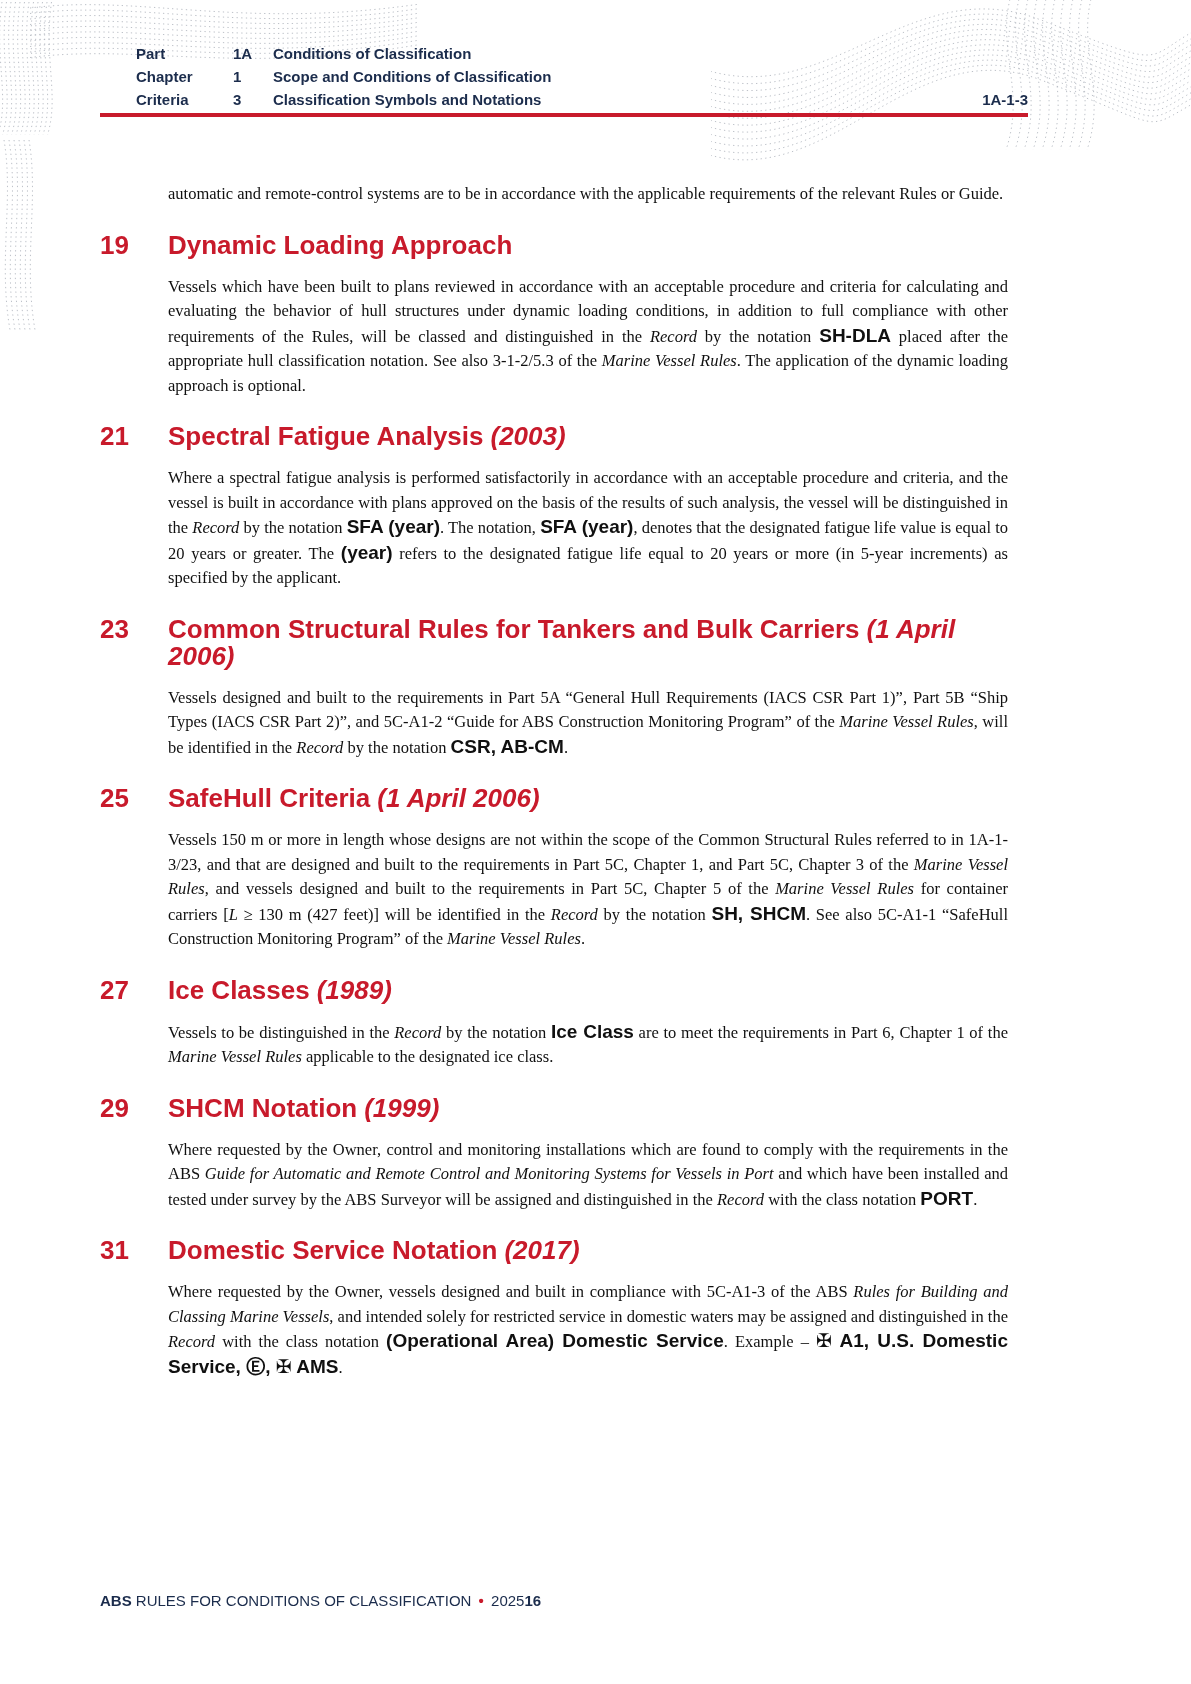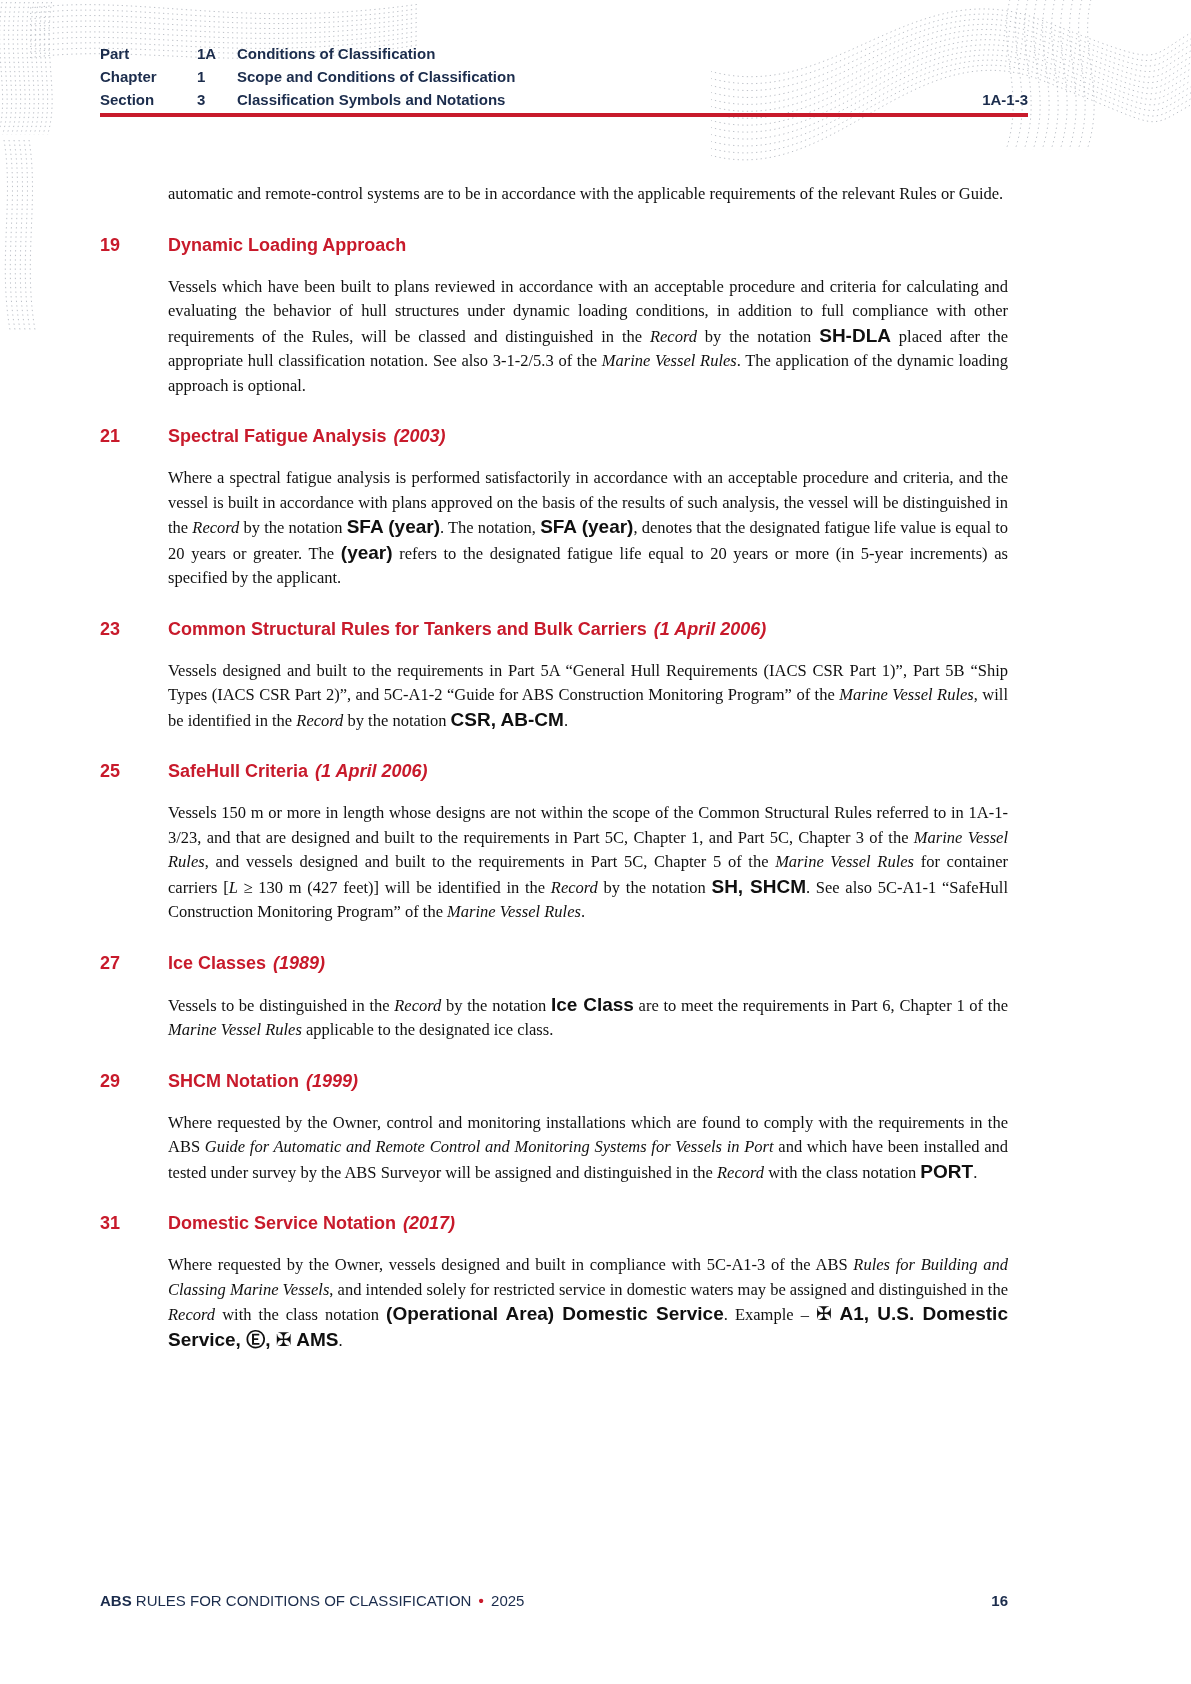"Part" .hrow { margin-left: none -> 36px }
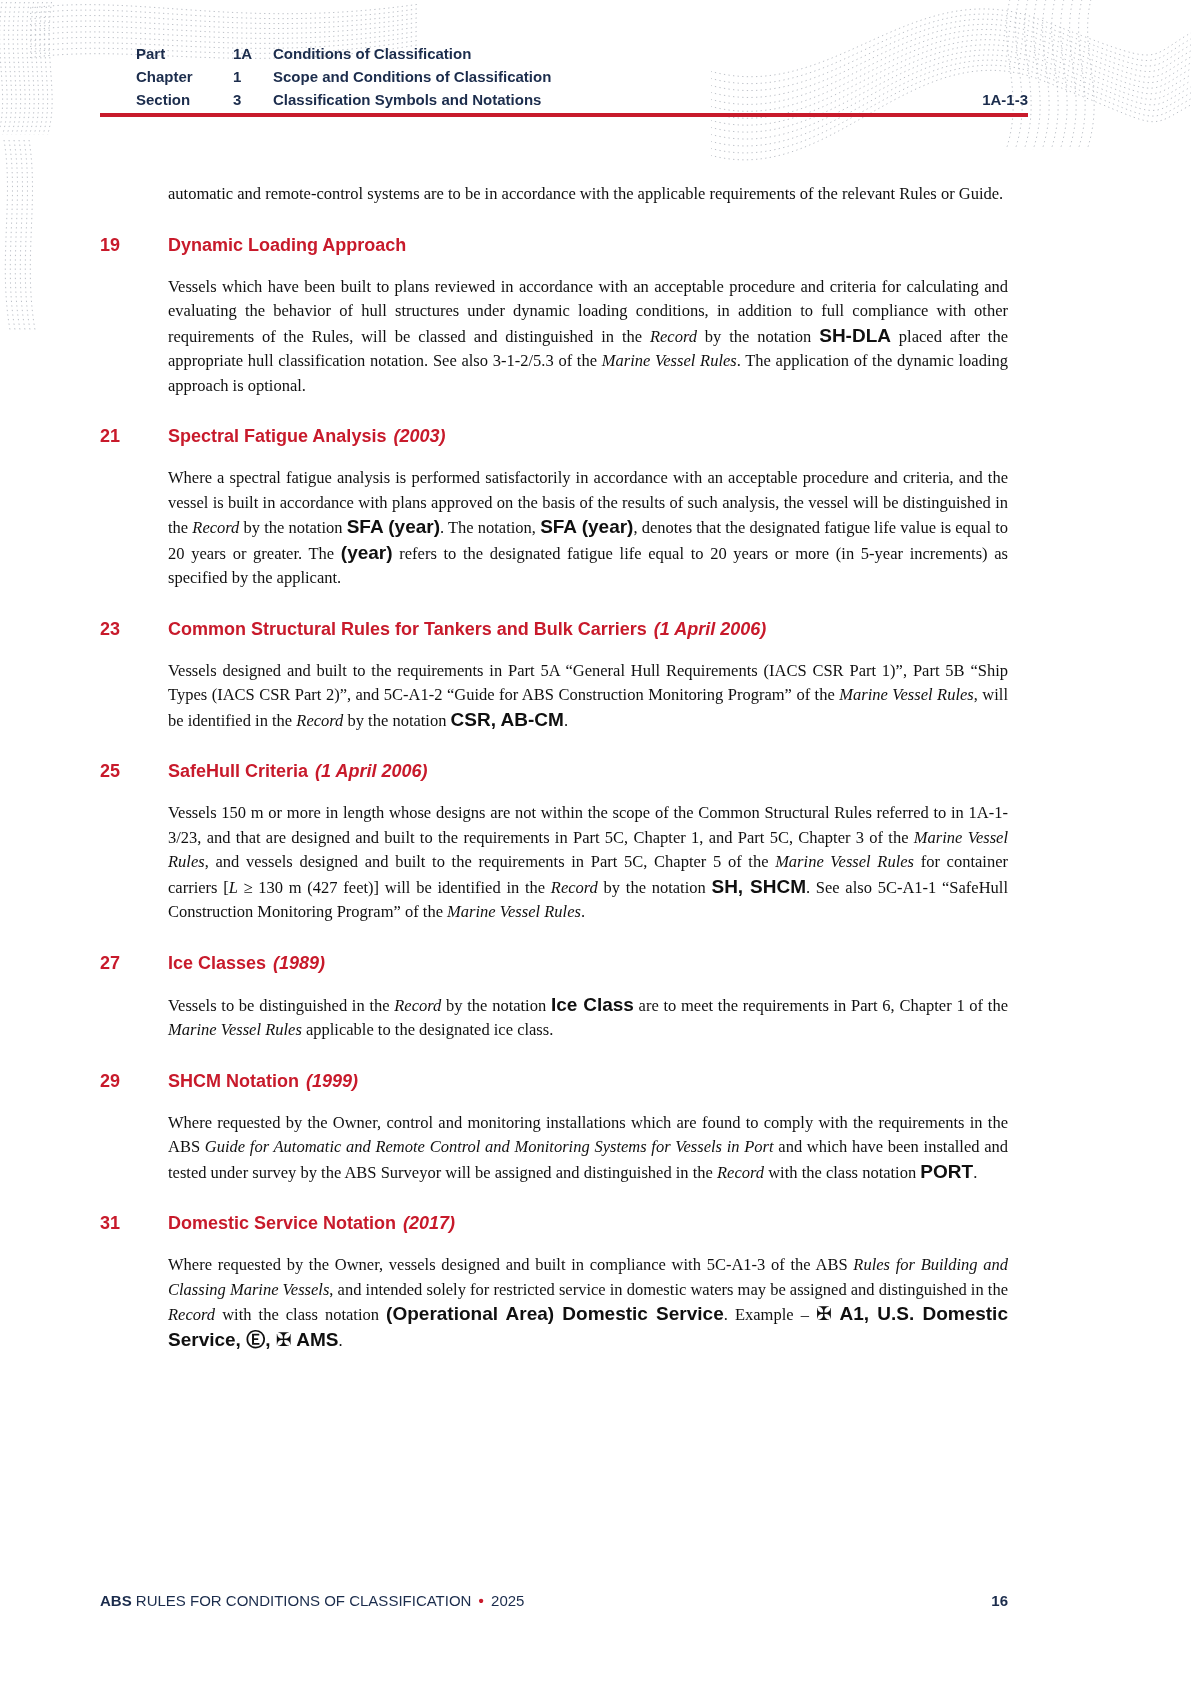"Section" span.hlabel { text: Section -> Criteria }
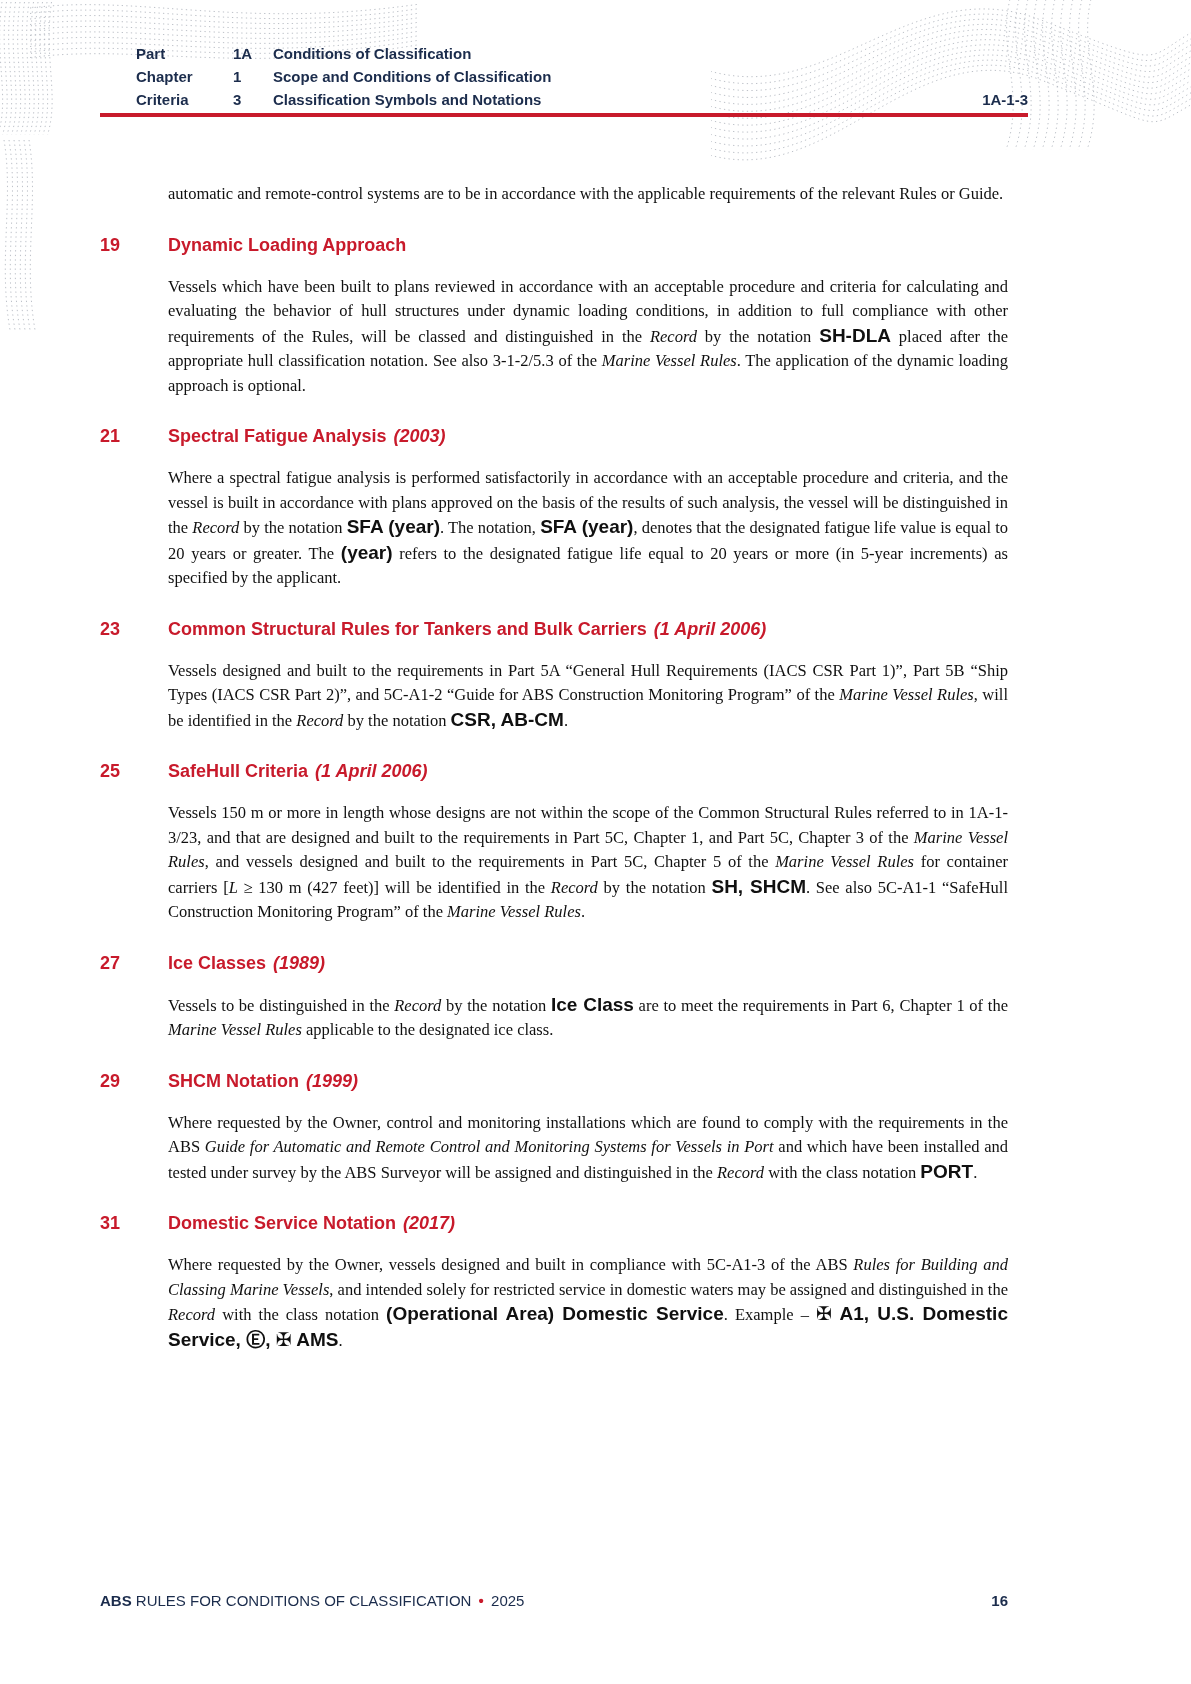"19" .sec-head { font-size: 18px -> 26px }
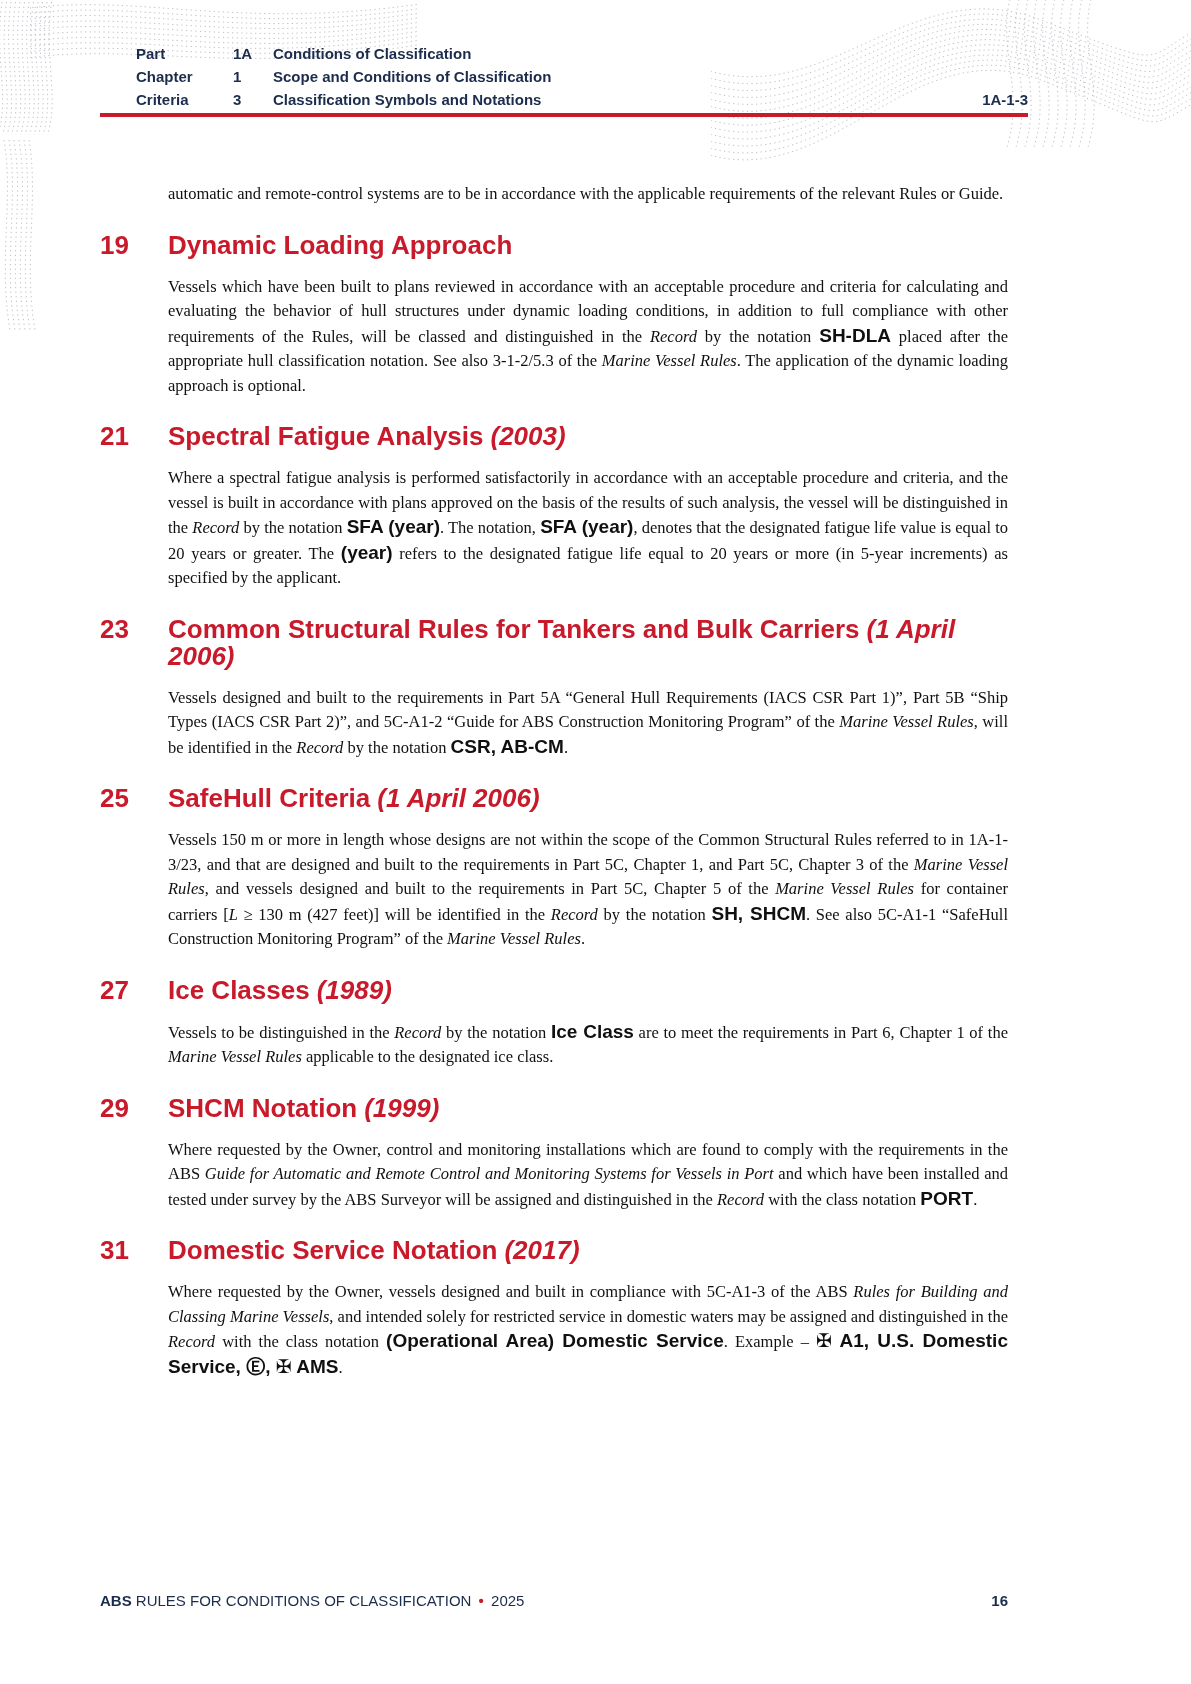"ABS RULES FOR CONDITIONS OF" .footer { justify-content: space-between -> none }
